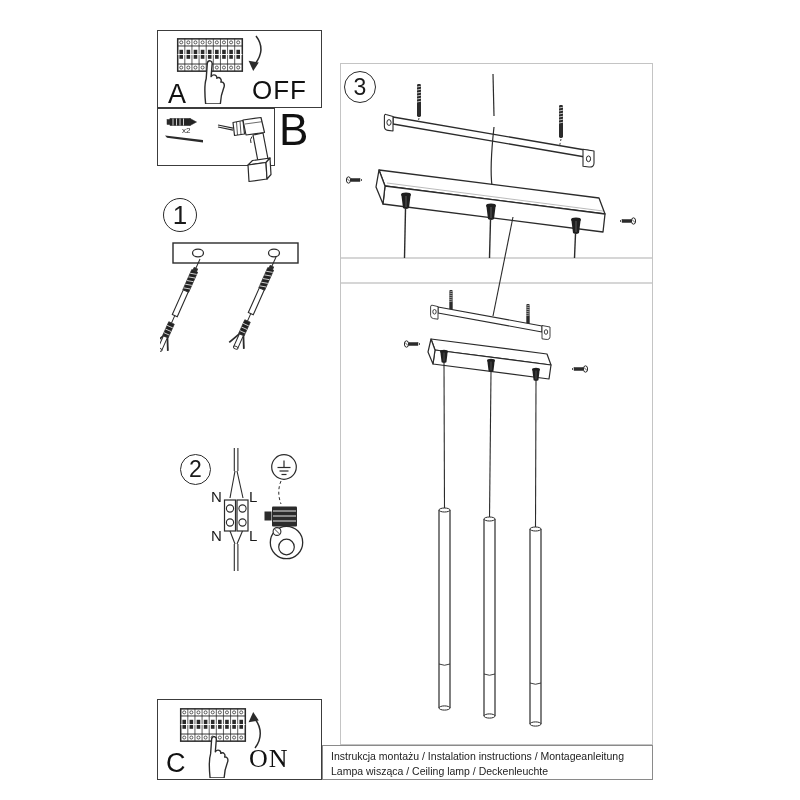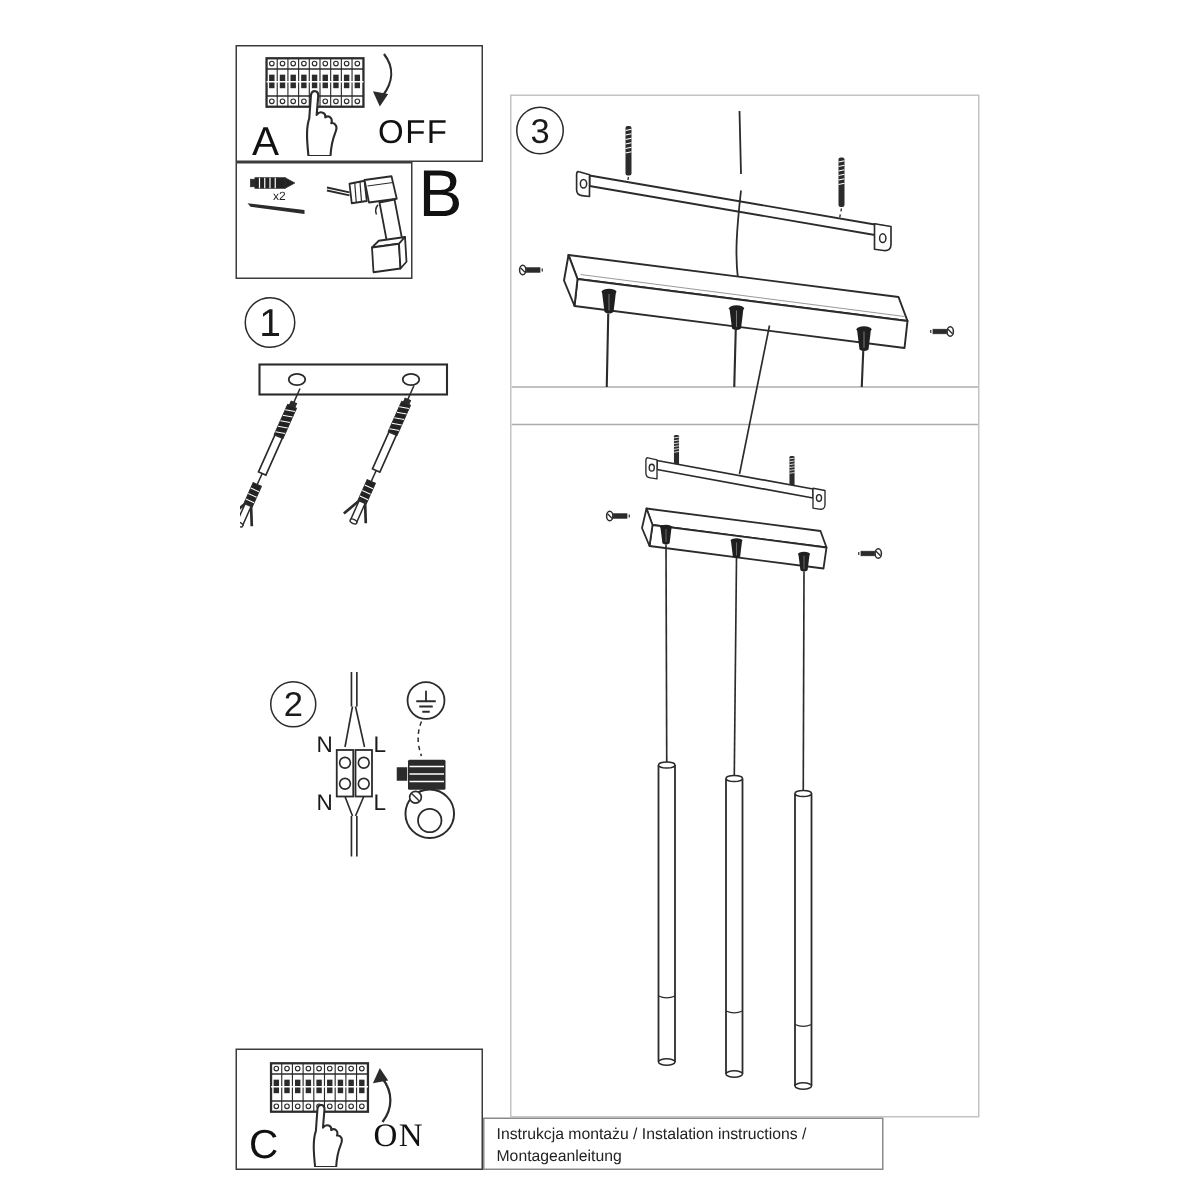"OFF" .biglabel { font-size: 22px -> 26px }
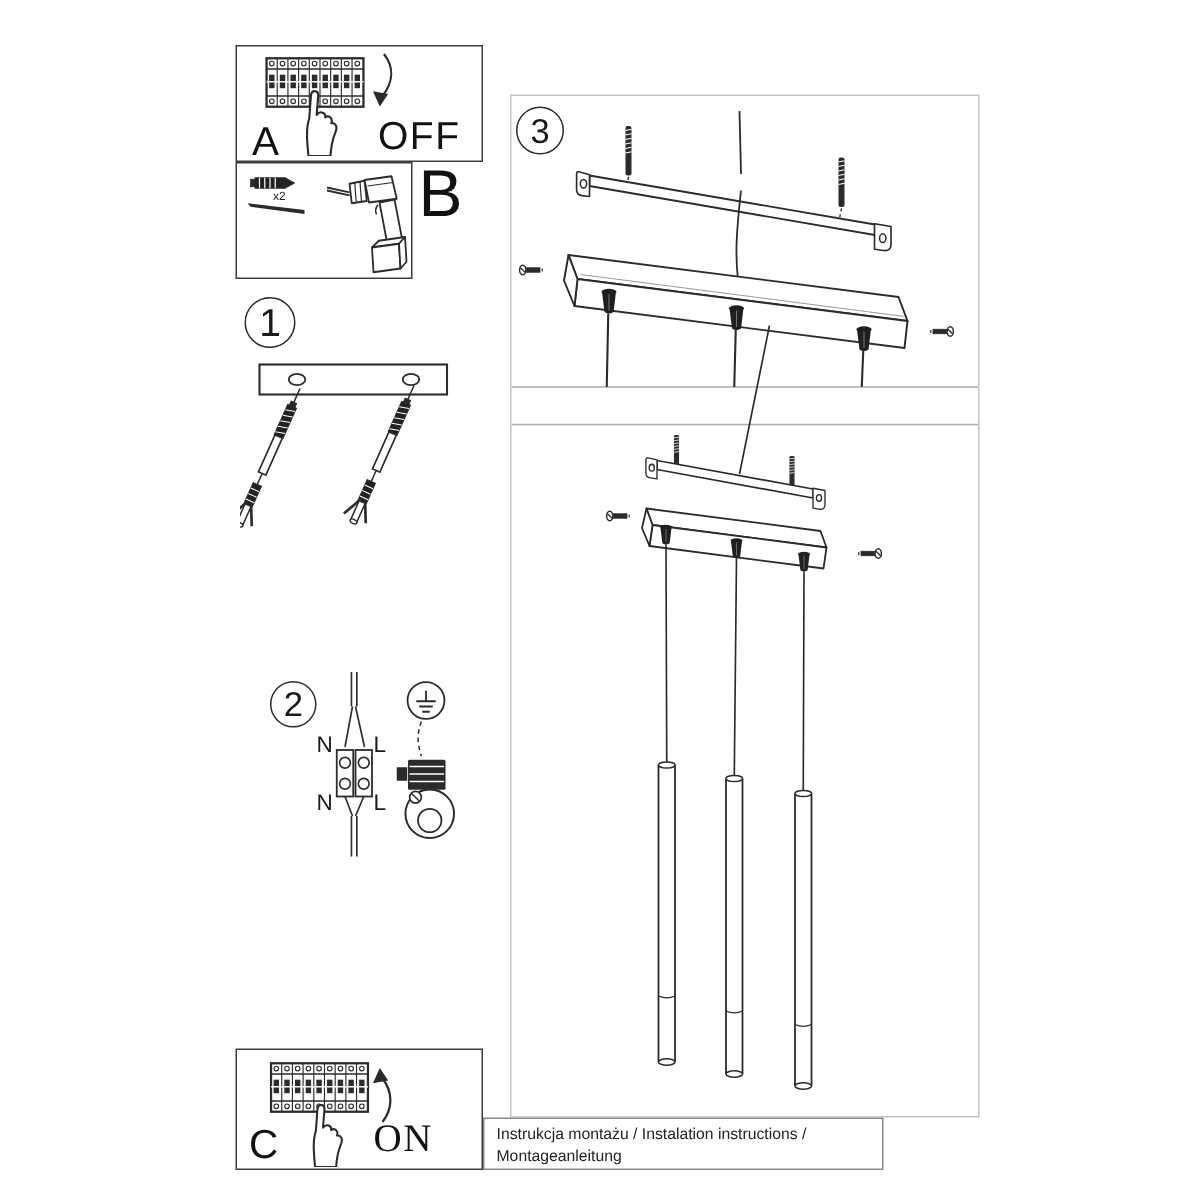"x2" div.box { height: 78px -> 58px }
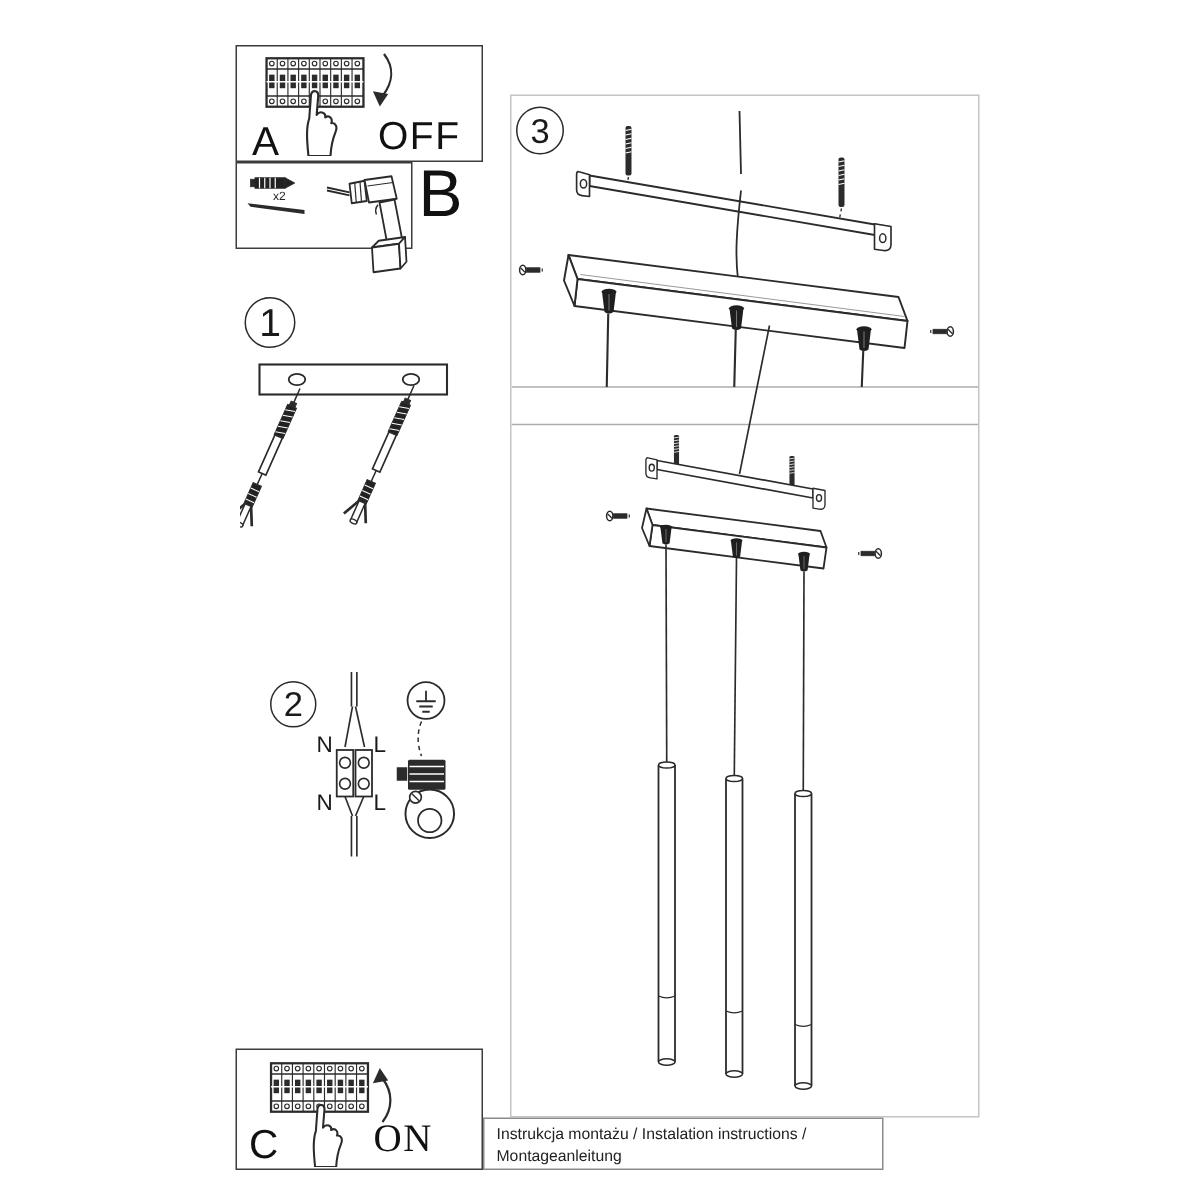"Instrukcja montażu / Instalation" div.caption { width: 267px -> 331px }
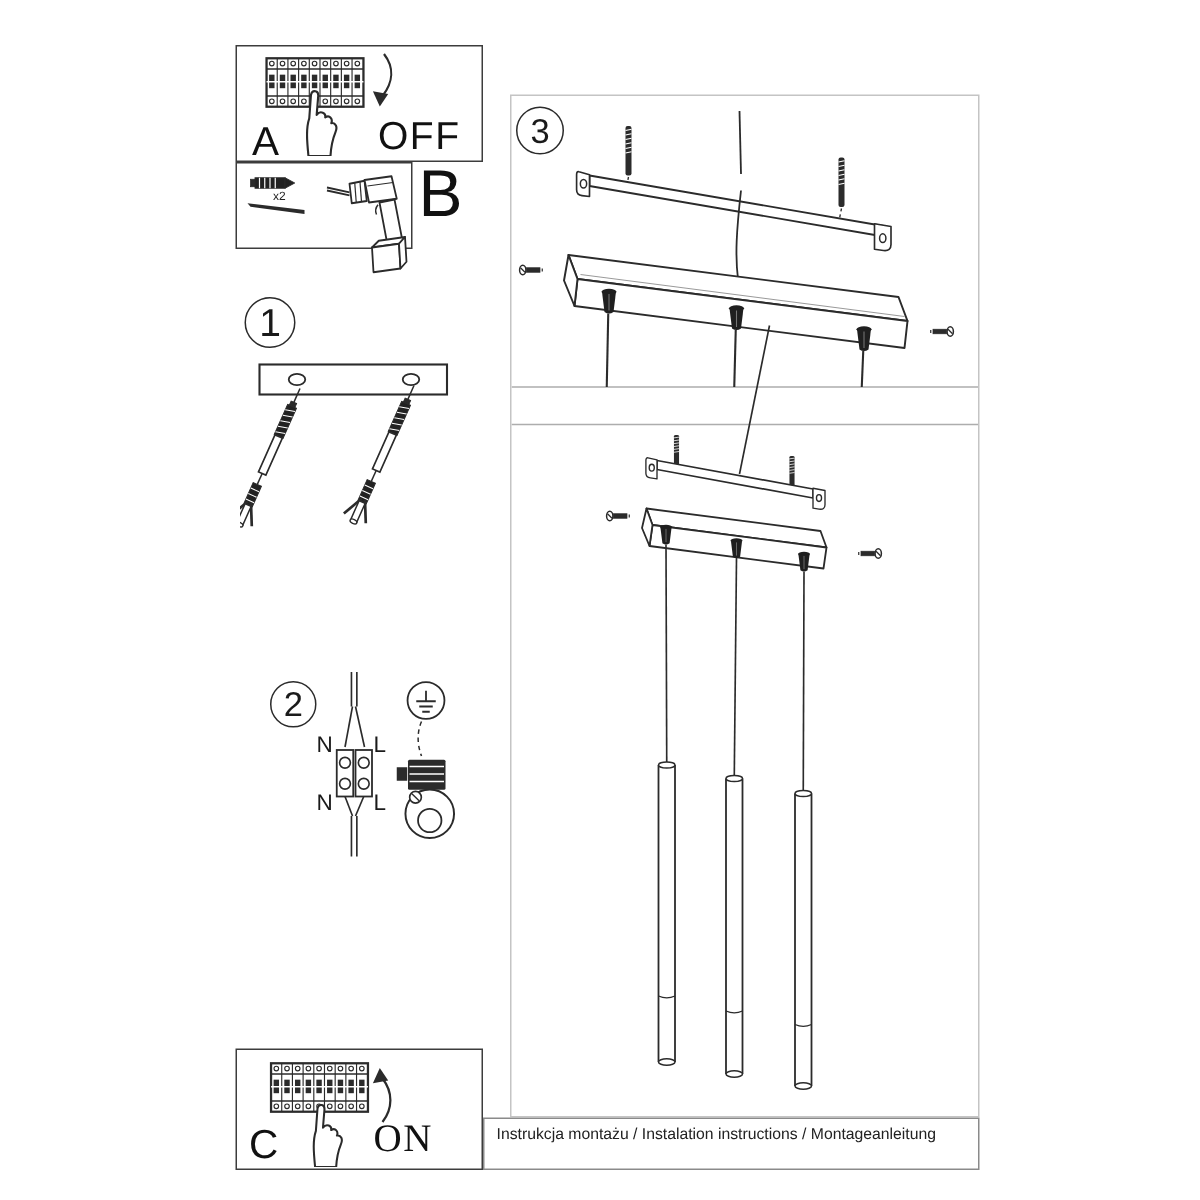"Lampa wisząca / Ceiling lamp" div { html: none -> <div>Lampa wisząca / Ceiling lamp / Deckenleuchte</div> }
